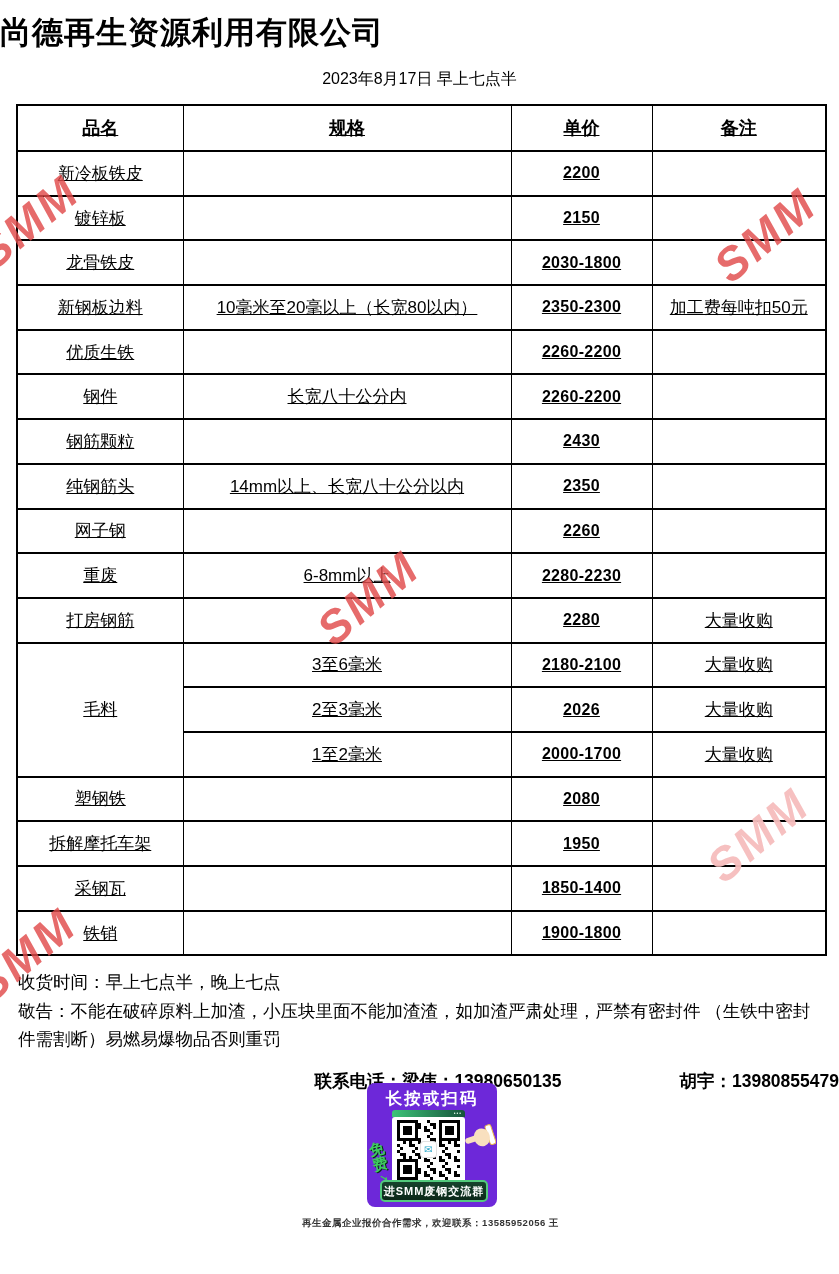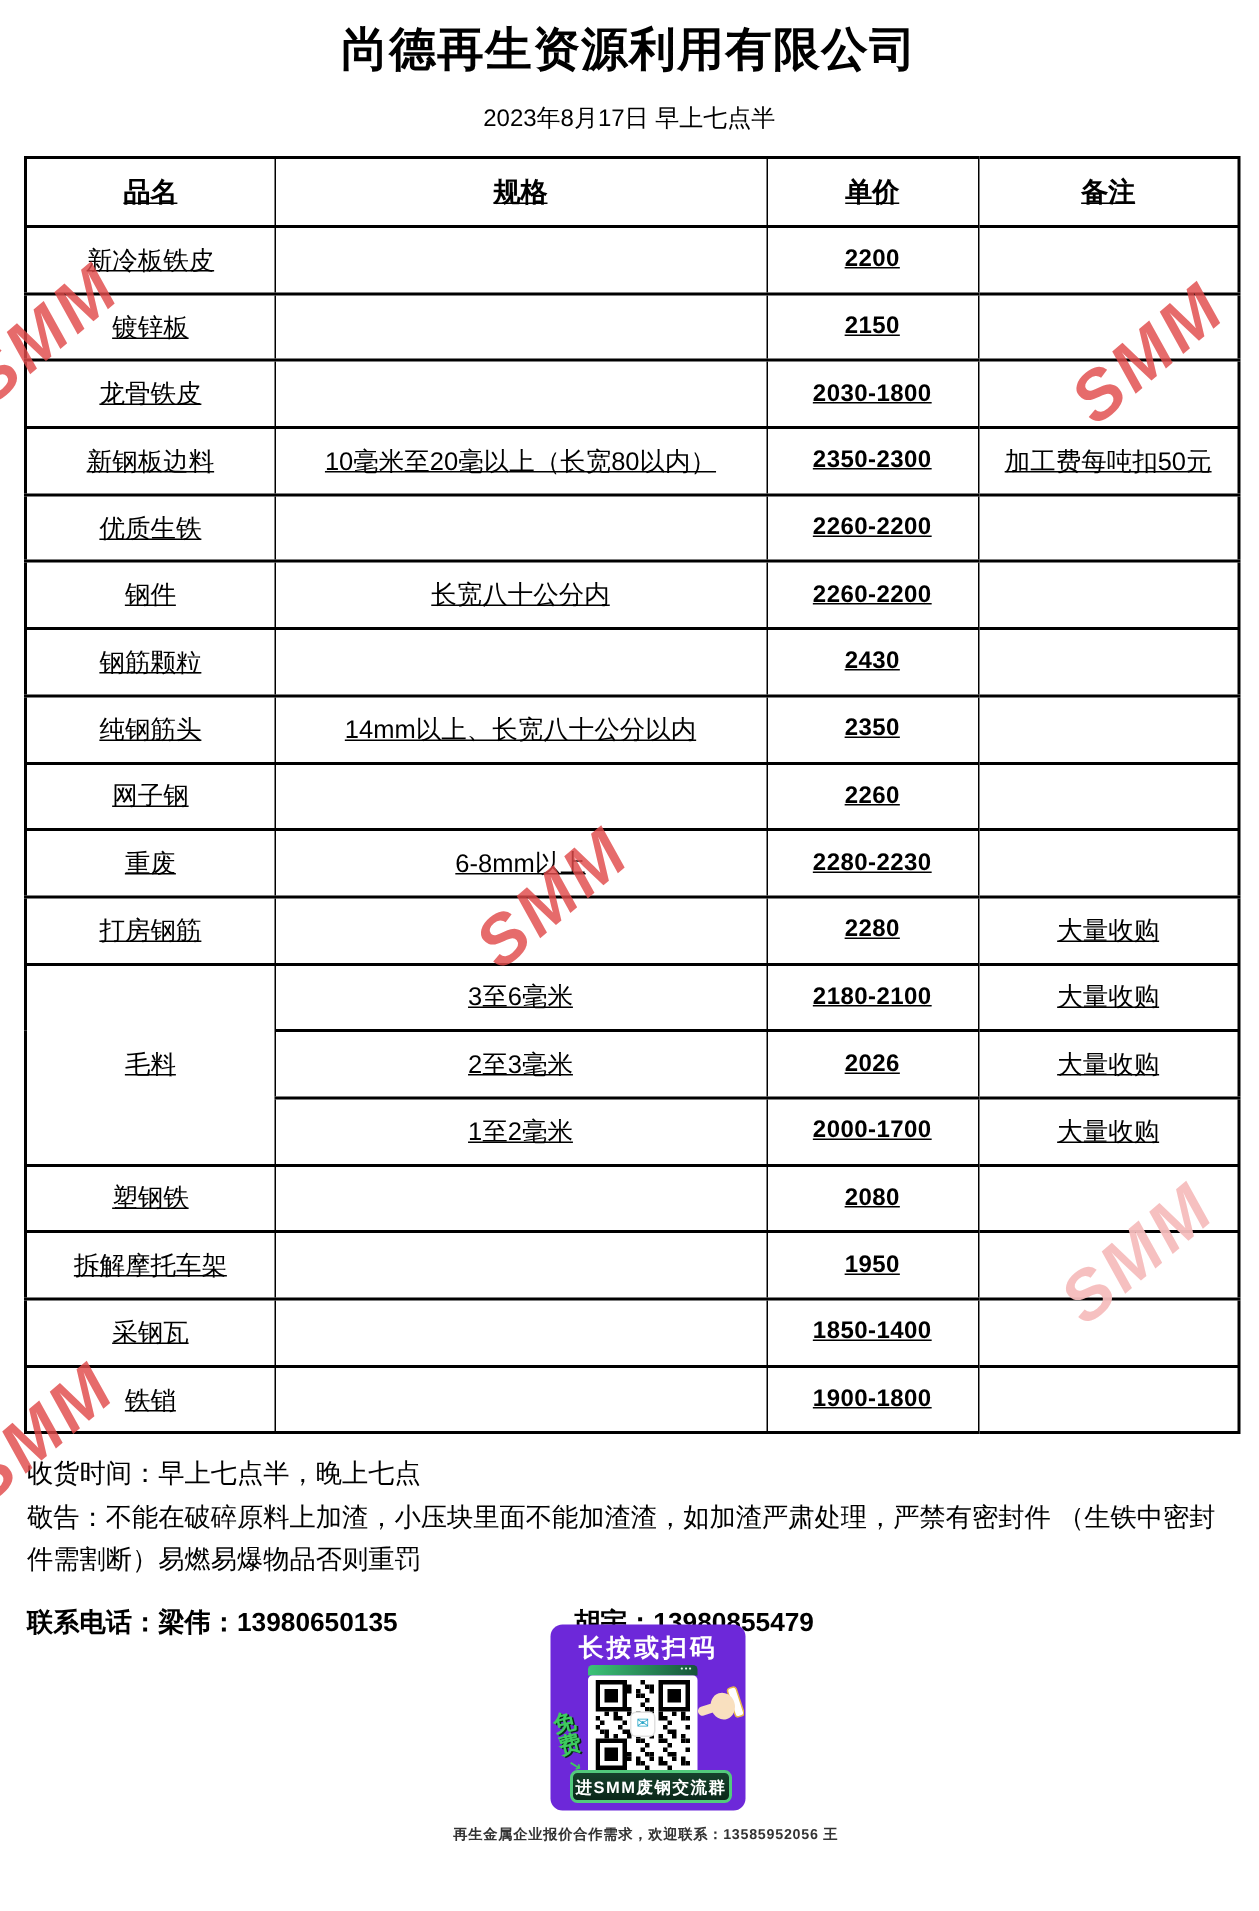"尚德再生资源利用有限公司" .title { text-align: center -> none }
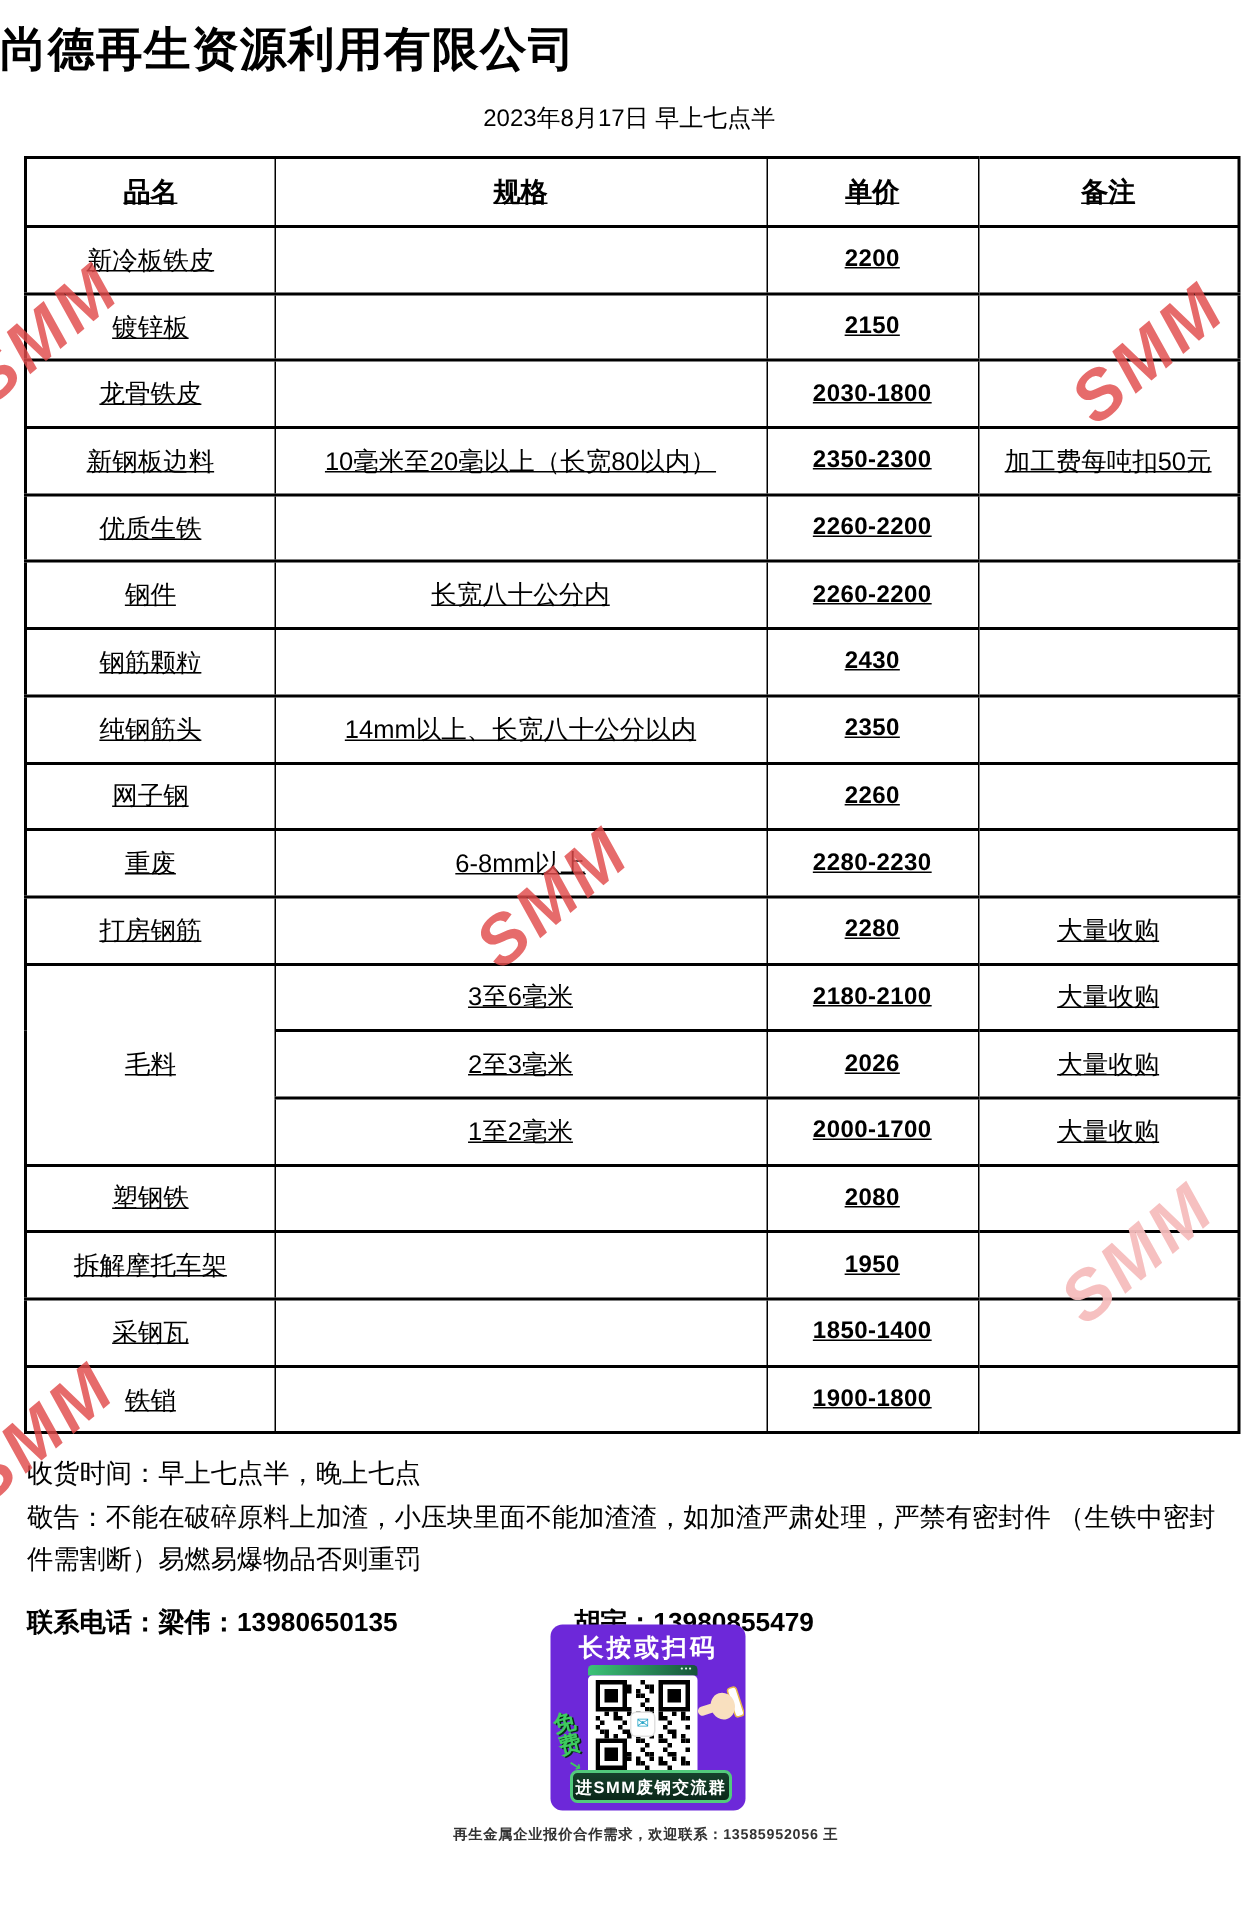"联系电话：梁伟：13980650135 胡宇：13980855479" .contact-line { text-align: none -> right }
